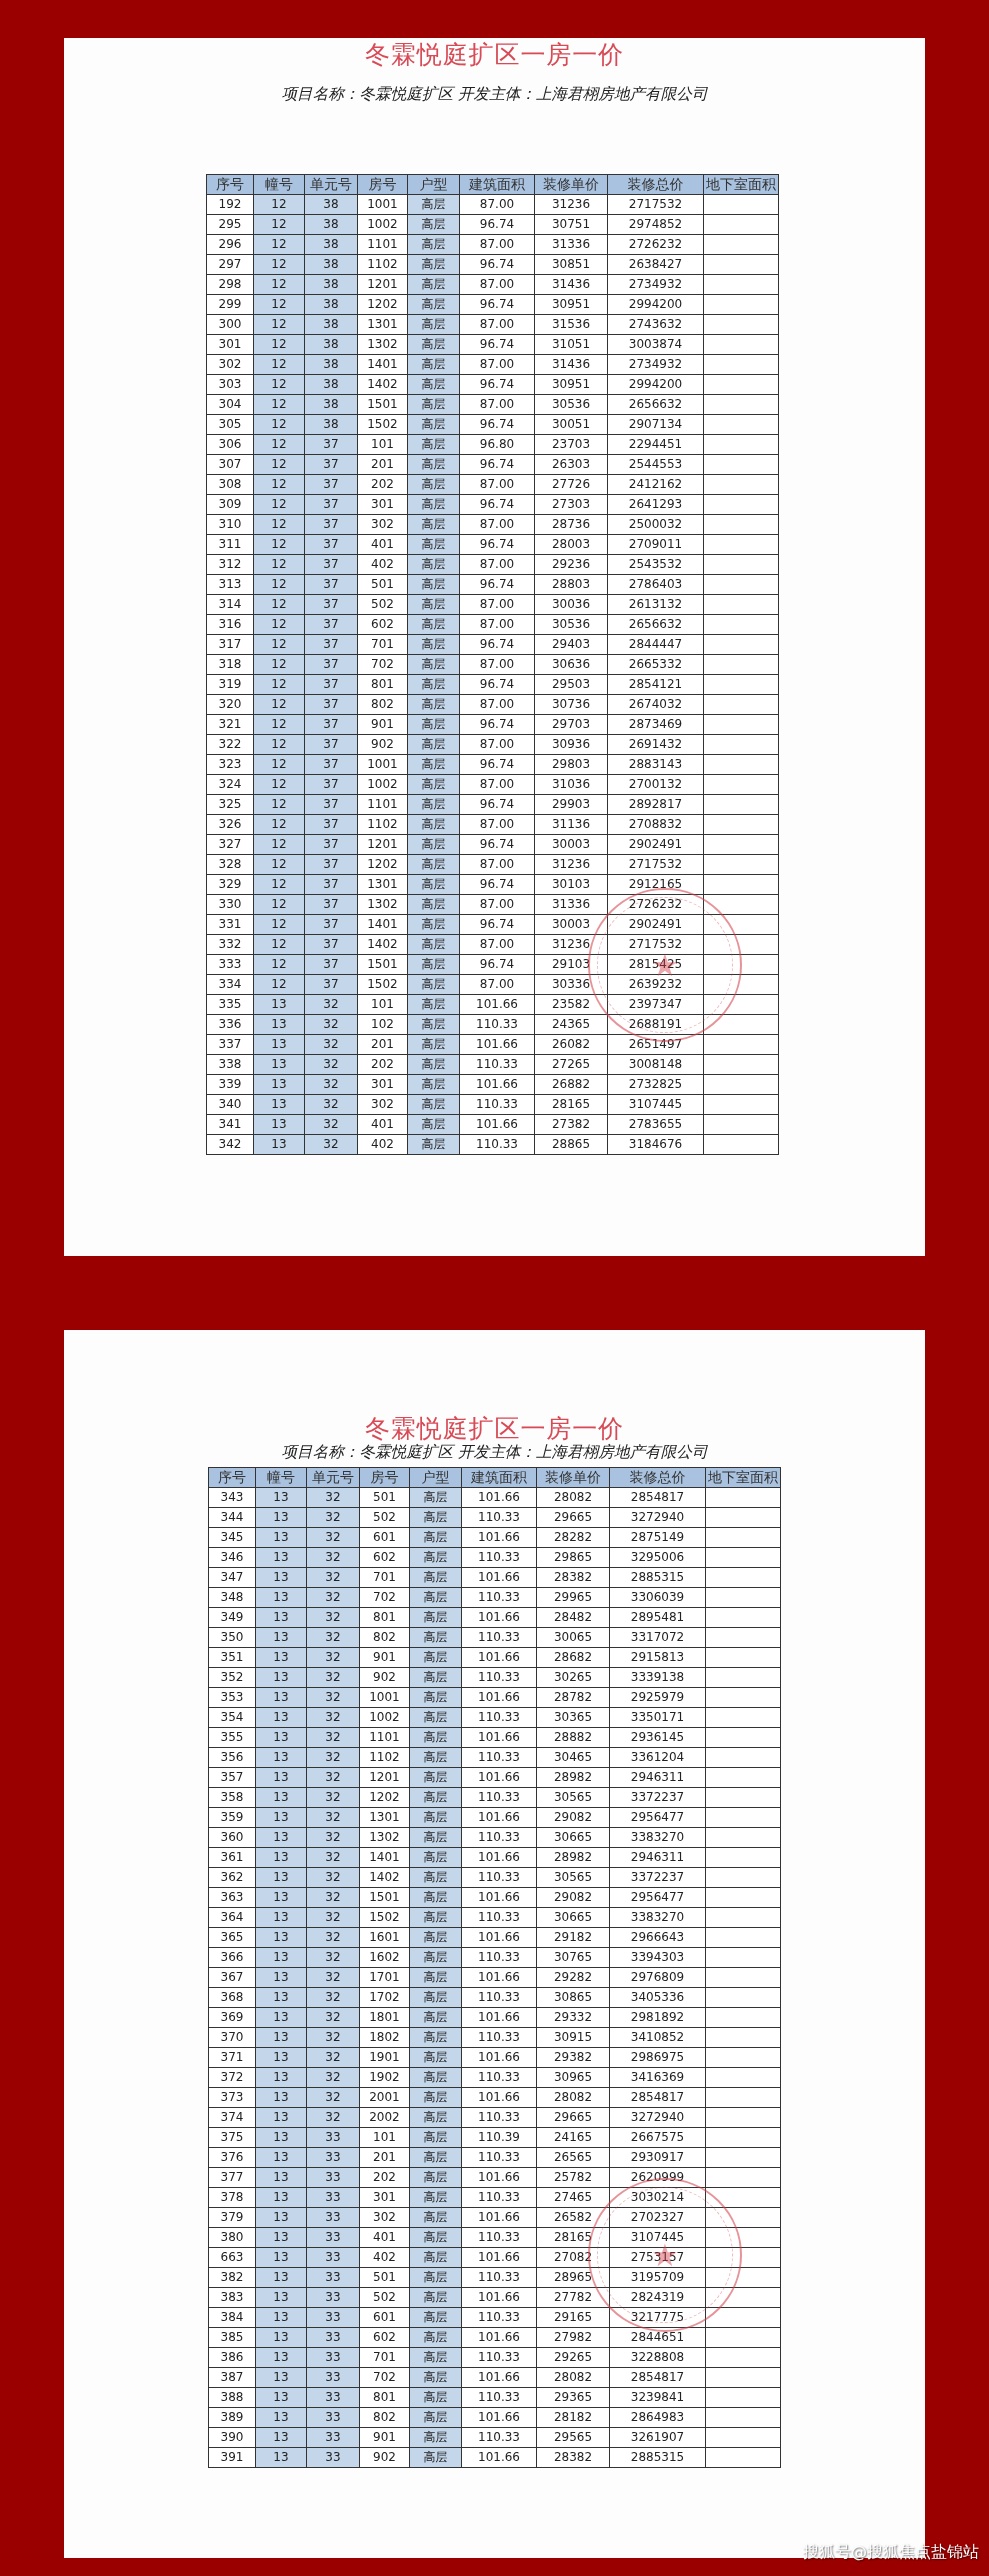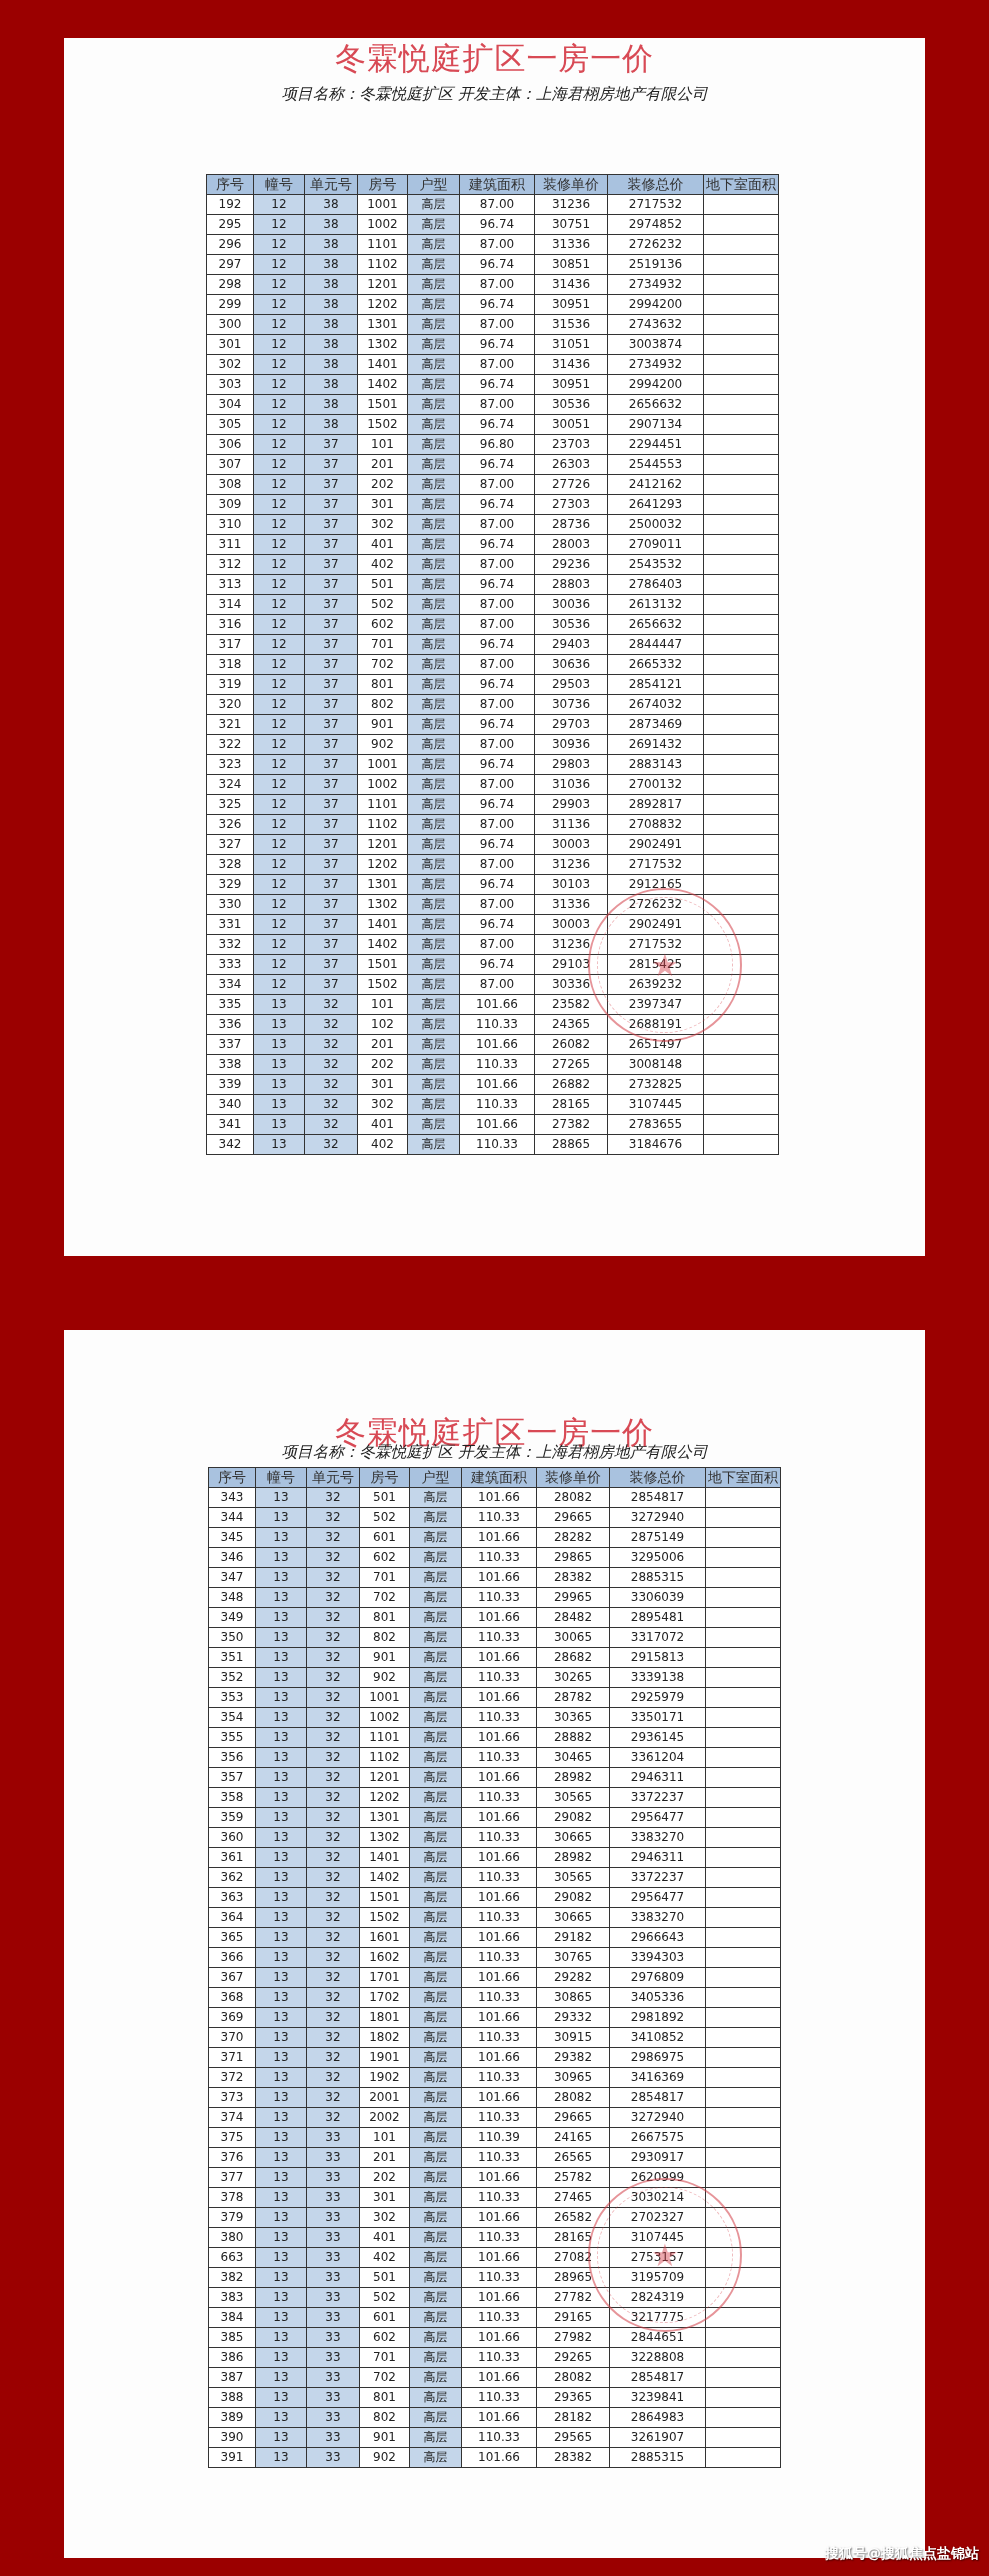"冬霖悦庭扩区一房一价" .title { font-size: 31px -> 25px }
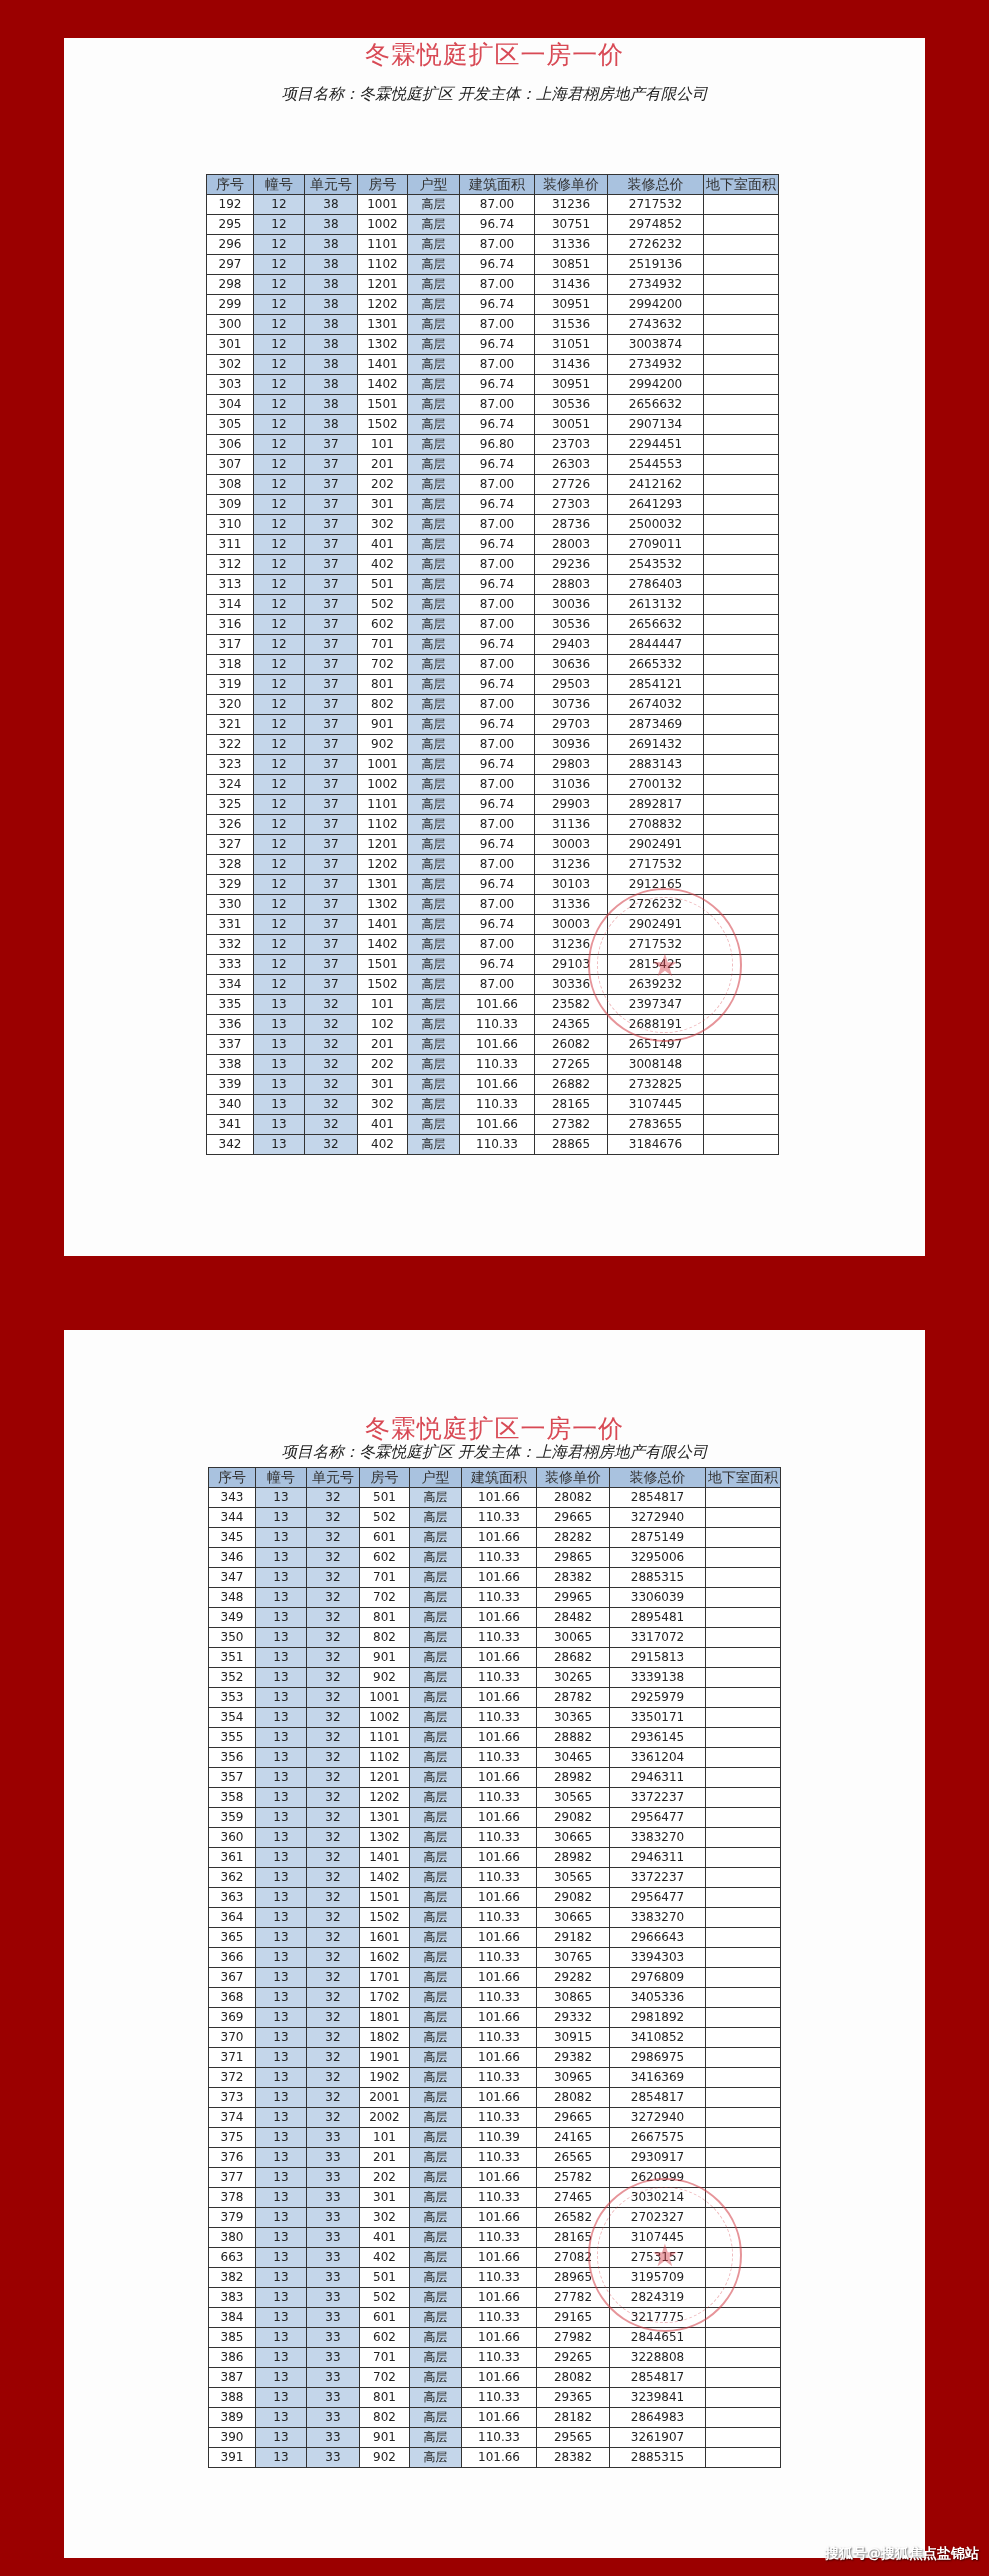"2519136" td { text: 2519136 -> 2638427 }
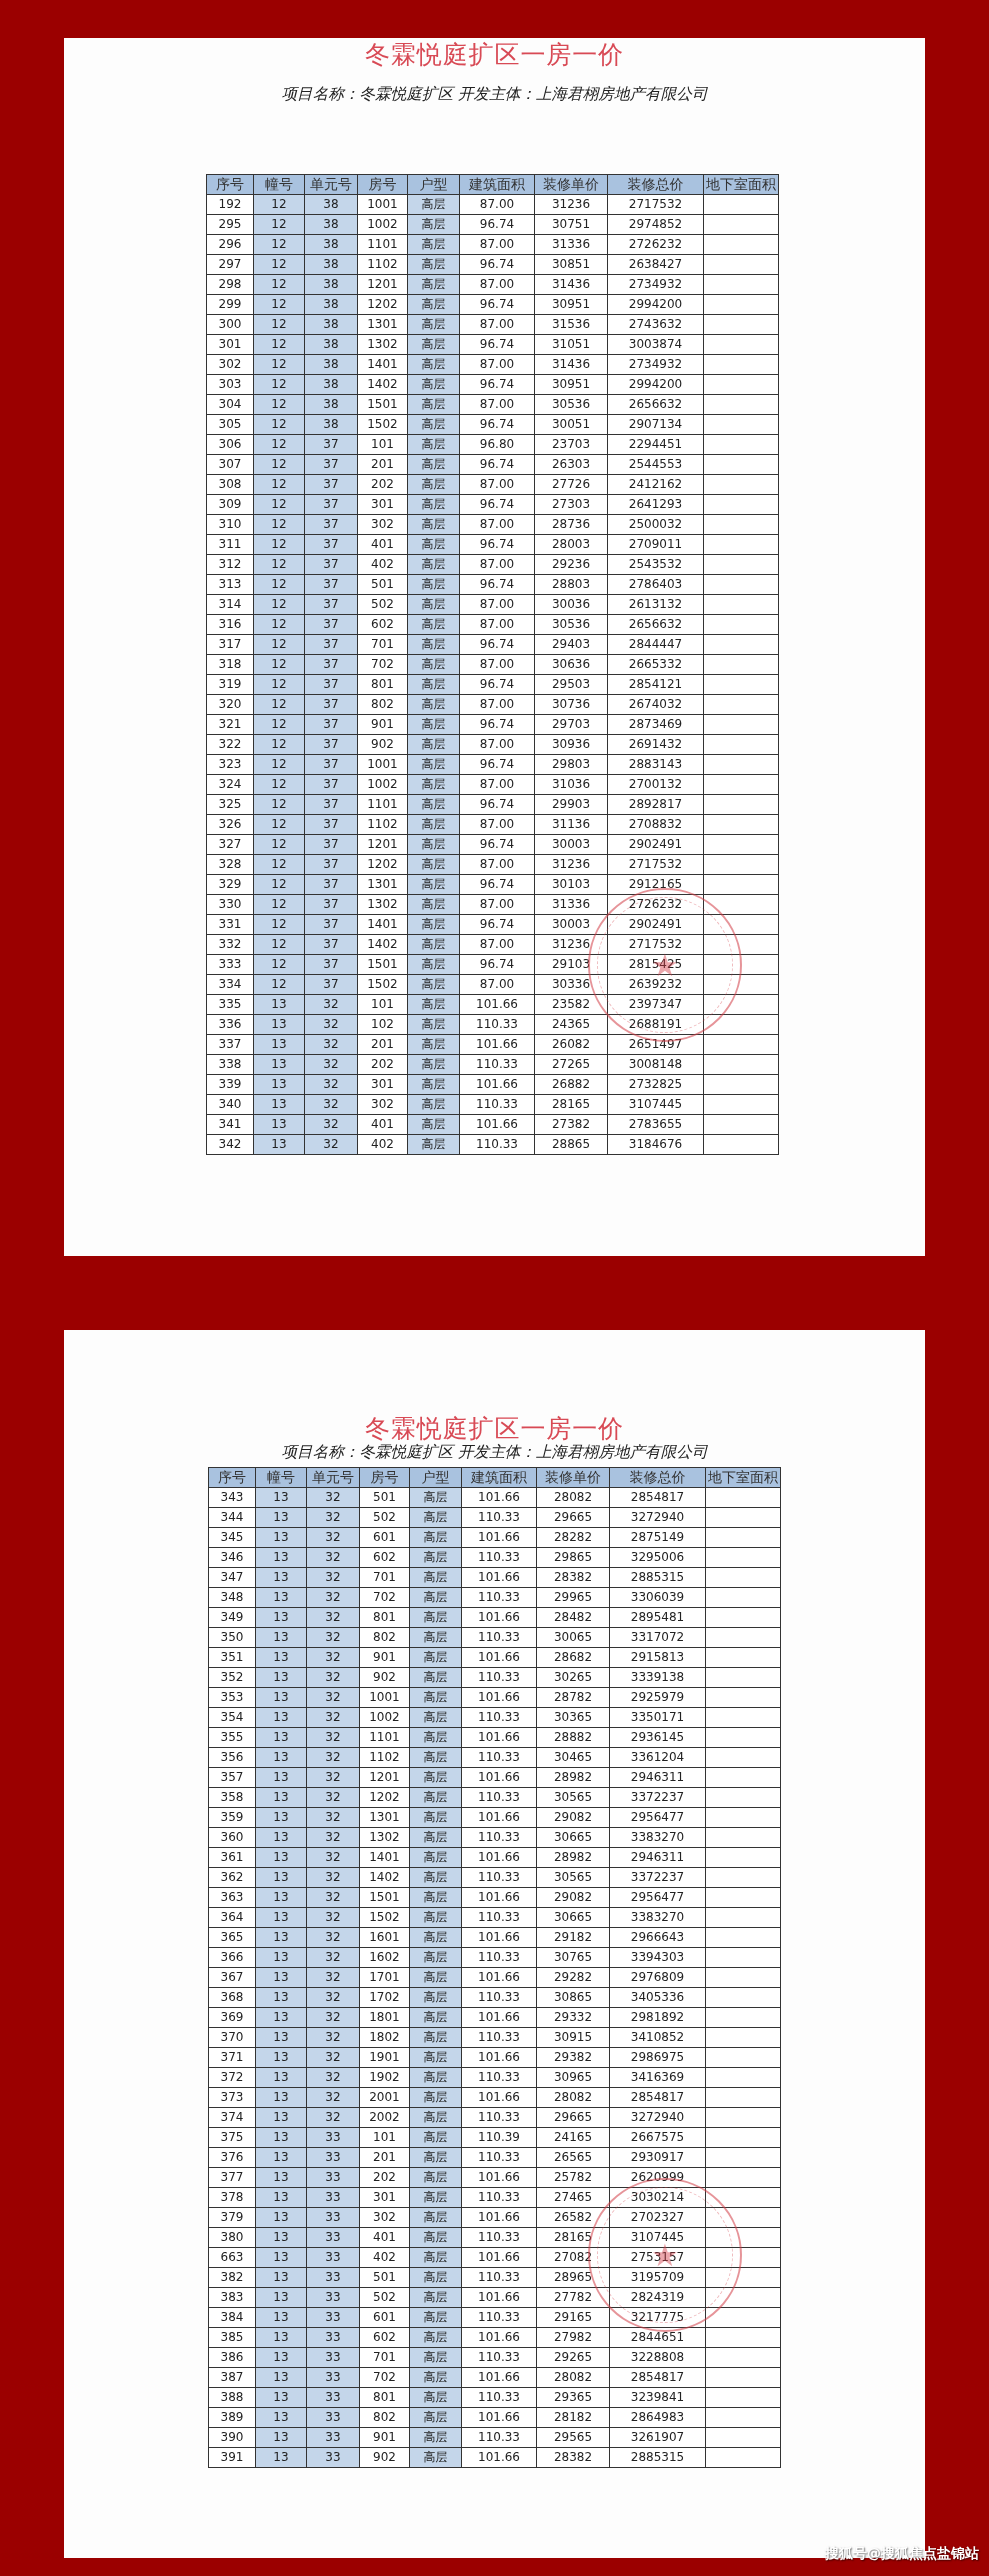"搜狐号@搜狐焦点盐锦站" .watermark { font-size: 14px -> 16px; font-weight: bold -> normal }
